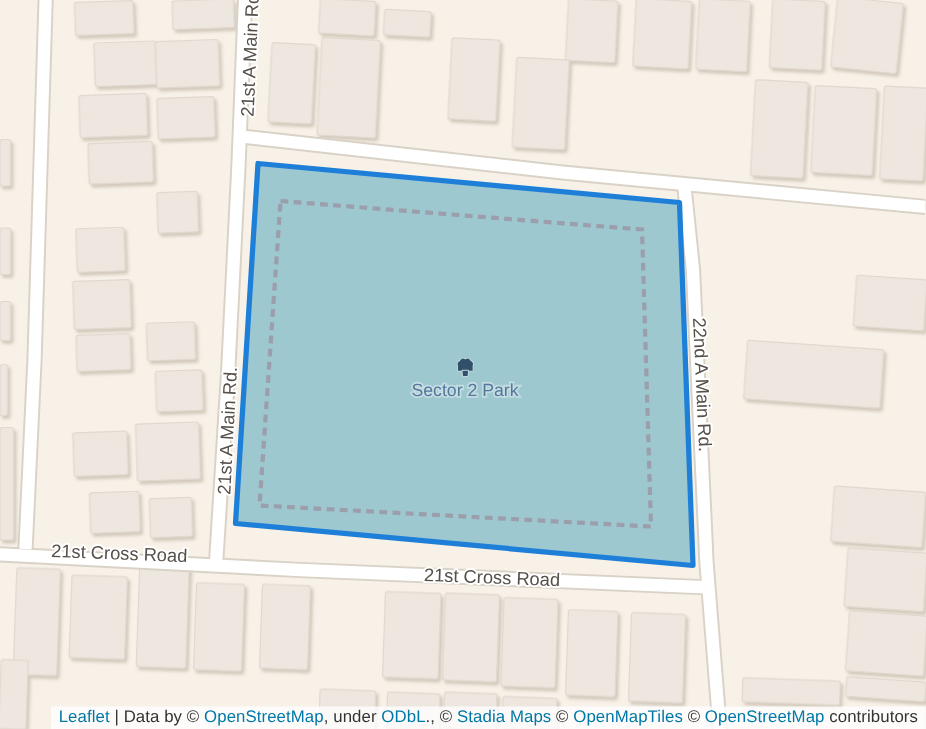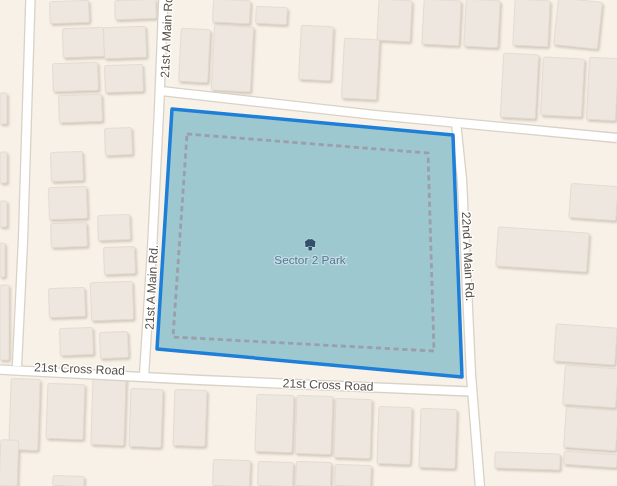"Leaflet | Data by ©" div { html: none -> <div><a>Leaflet</a> | Data by © <a>OpenStreetMap</a>, under <a>ODbL</a>., © <a>Stadia Maps</a> © <a>OpenMapTiles</a> © <a>OpenStreetMap</a> contributors</div> }
